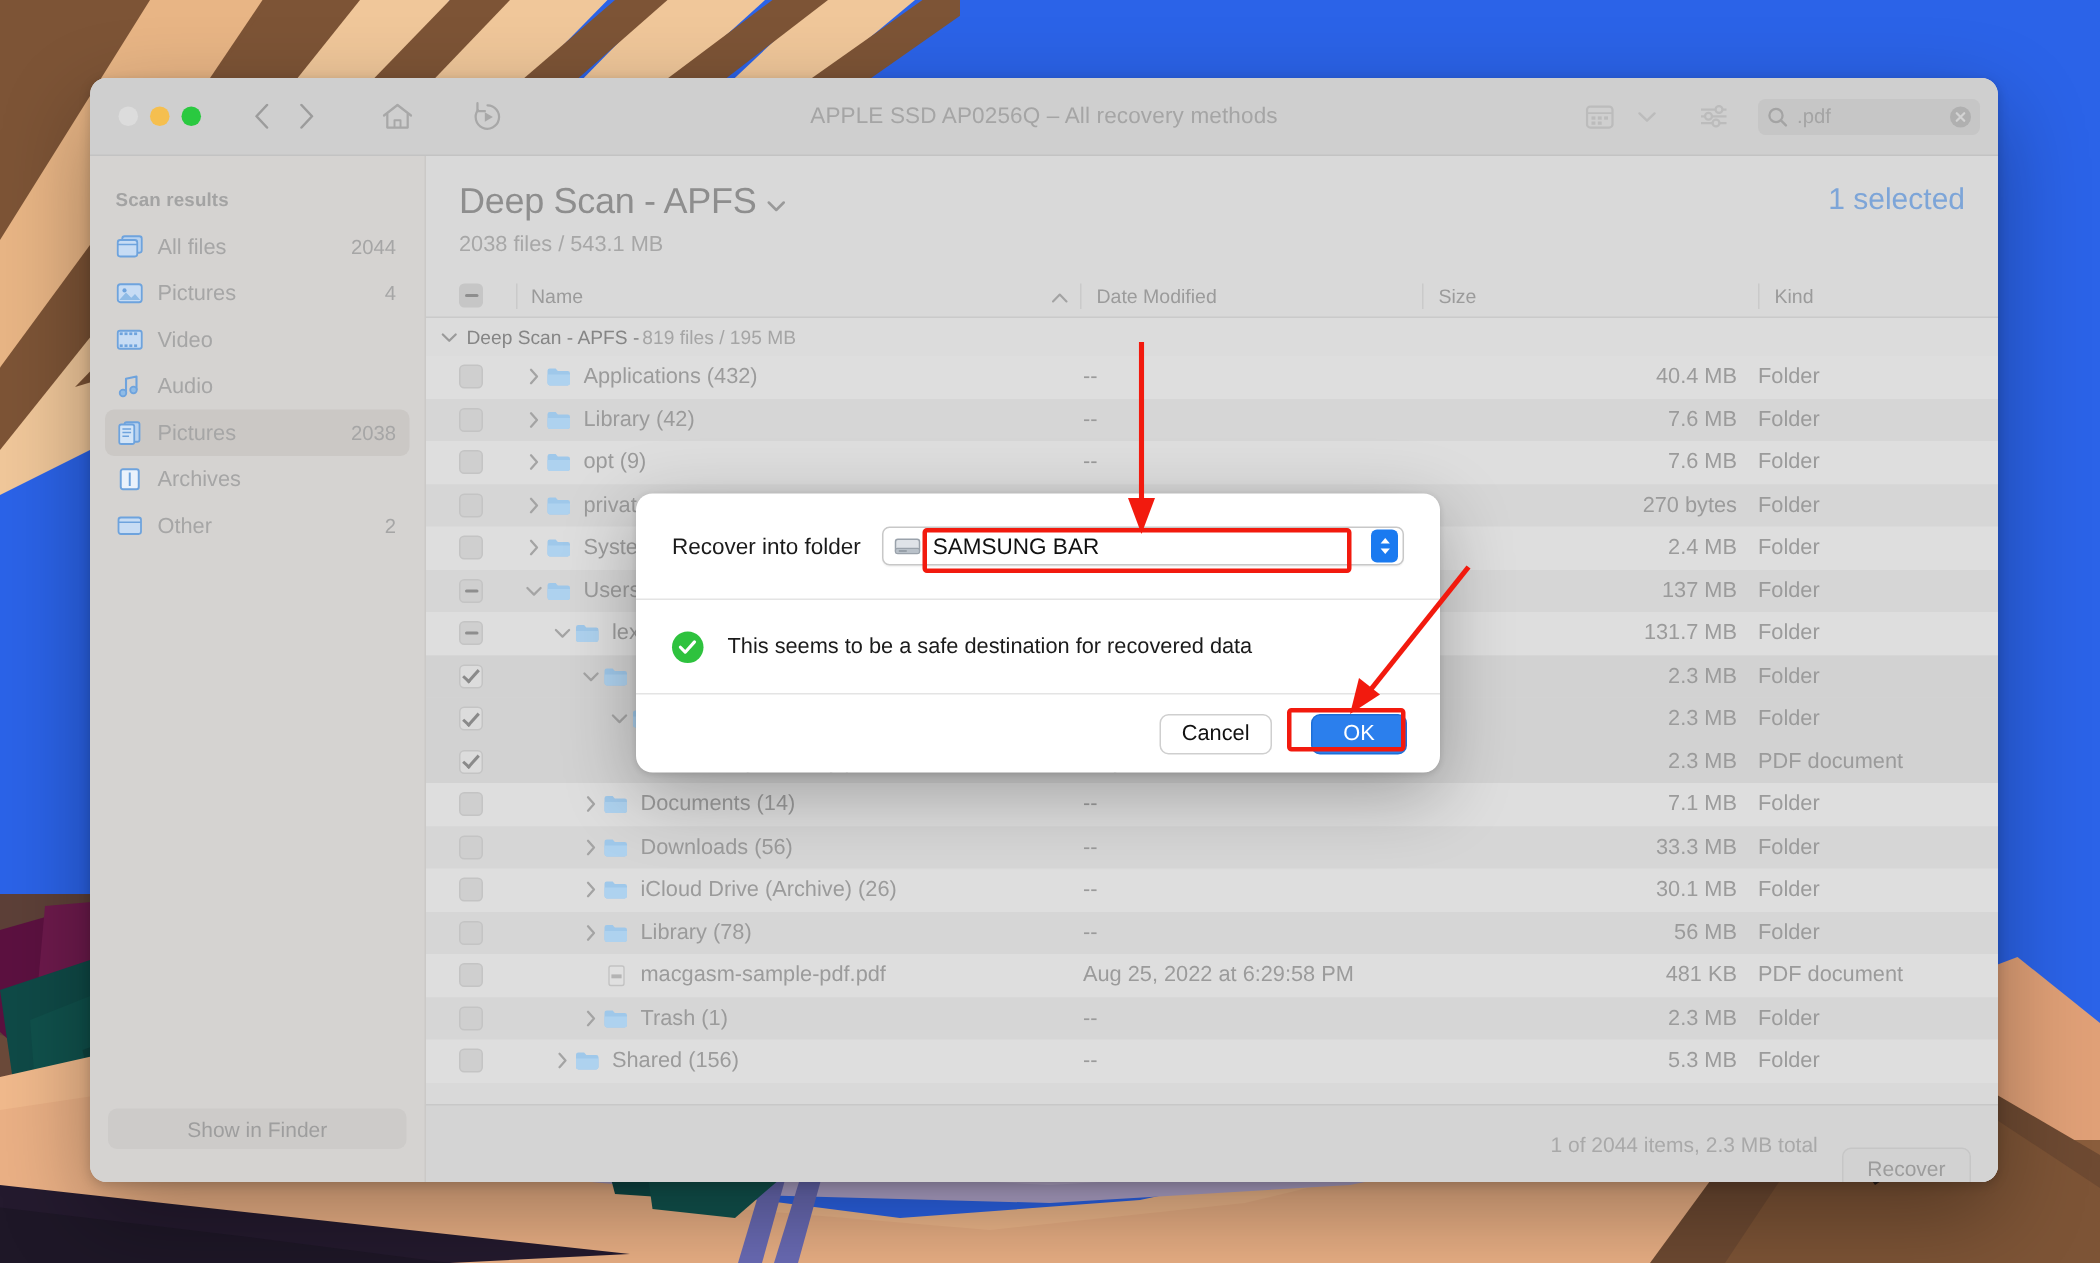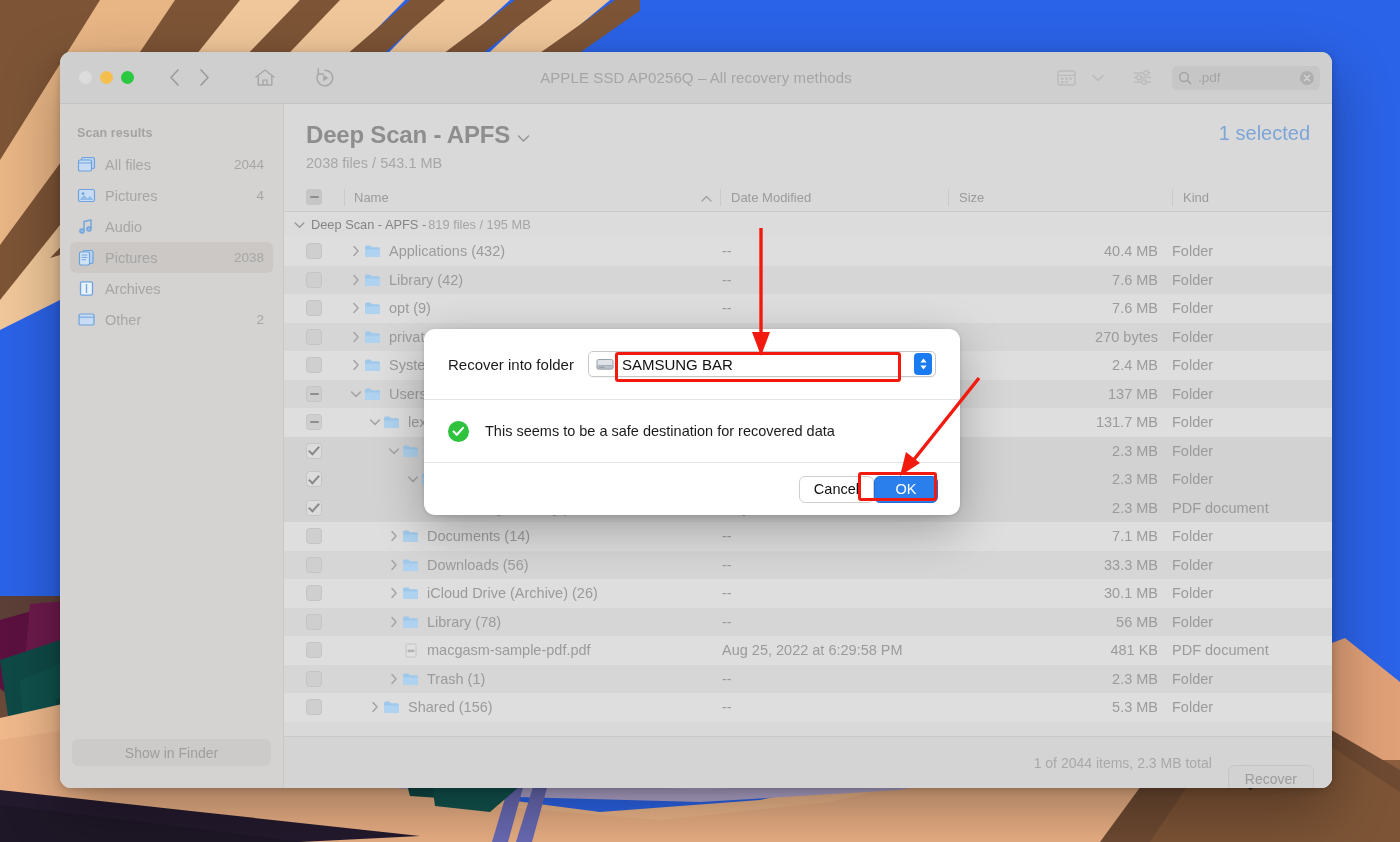"Deep Scan - APFS" .main-title { font-weight: 700 -> 400 }
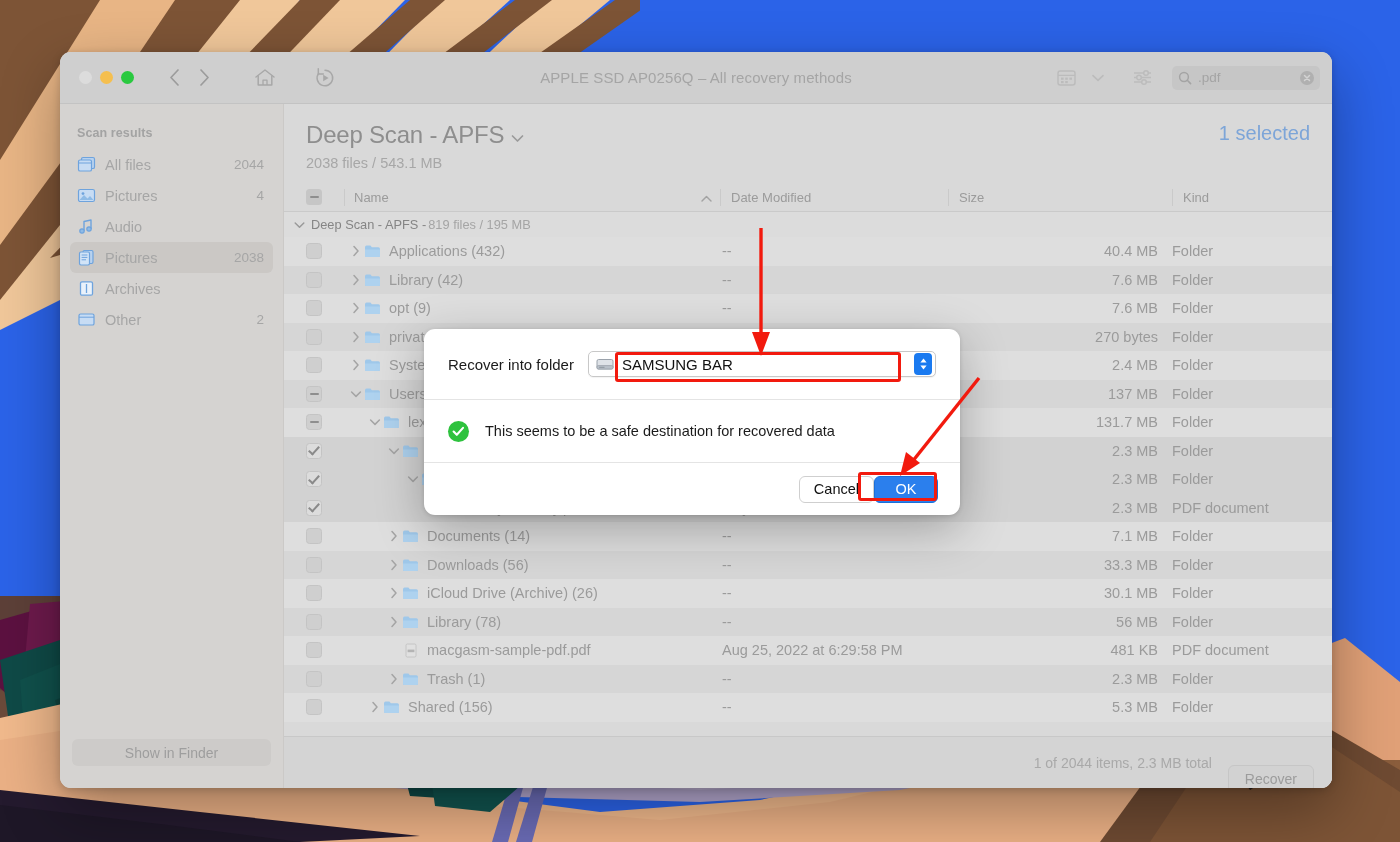"Video" div.sb-item { html: none -> <div> <span> <svg> <rect></rect> <rect></rect> <rect></rect> <rect></rect> <rect></rect> <rect></rect> <rect></rect> <rect></rect> <rect></rect> </svg> </span> <span>Video</span> <span></span> </div> }
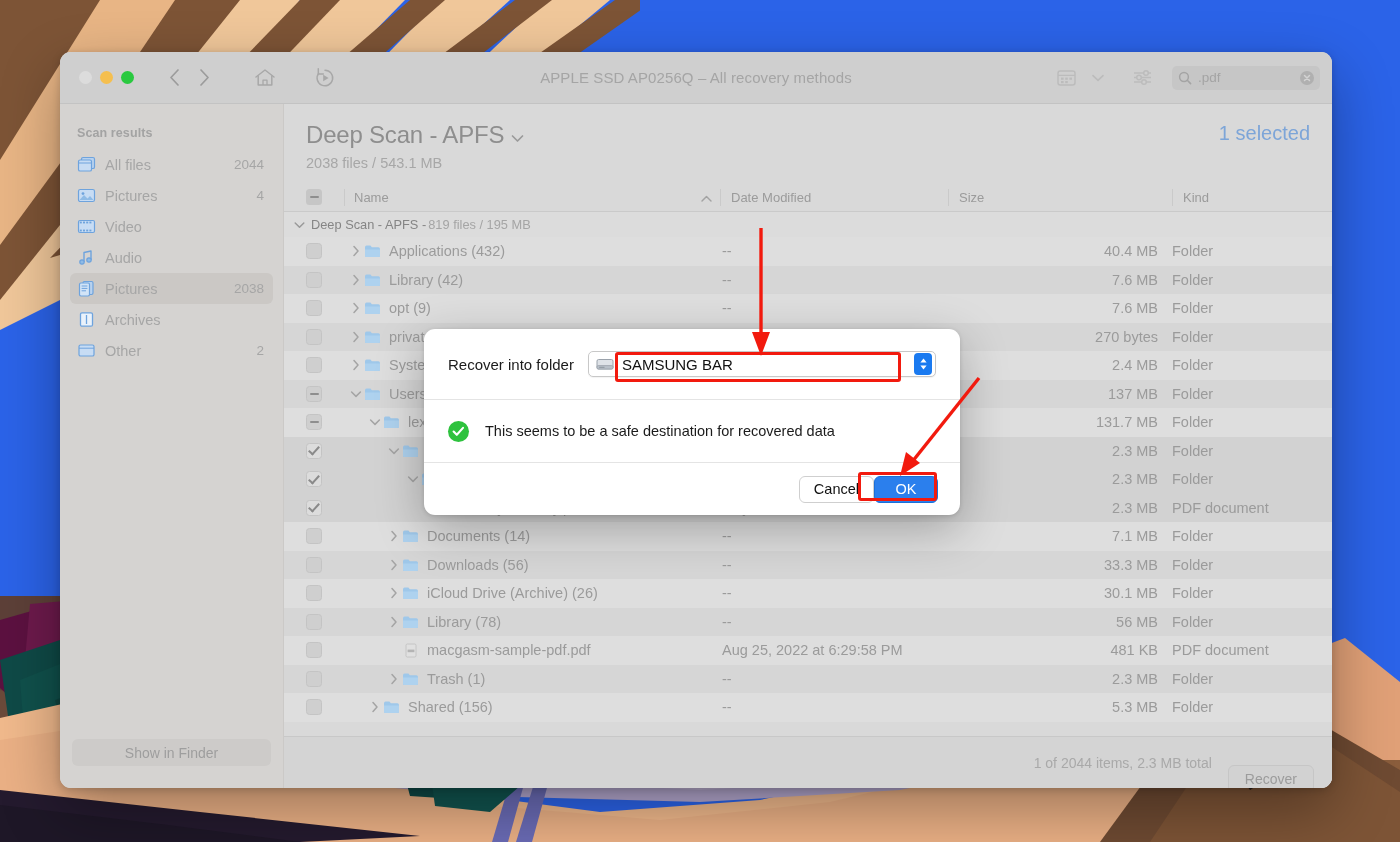"Cancel" .dlg-sec3 { gap: 0 -> 26px }
